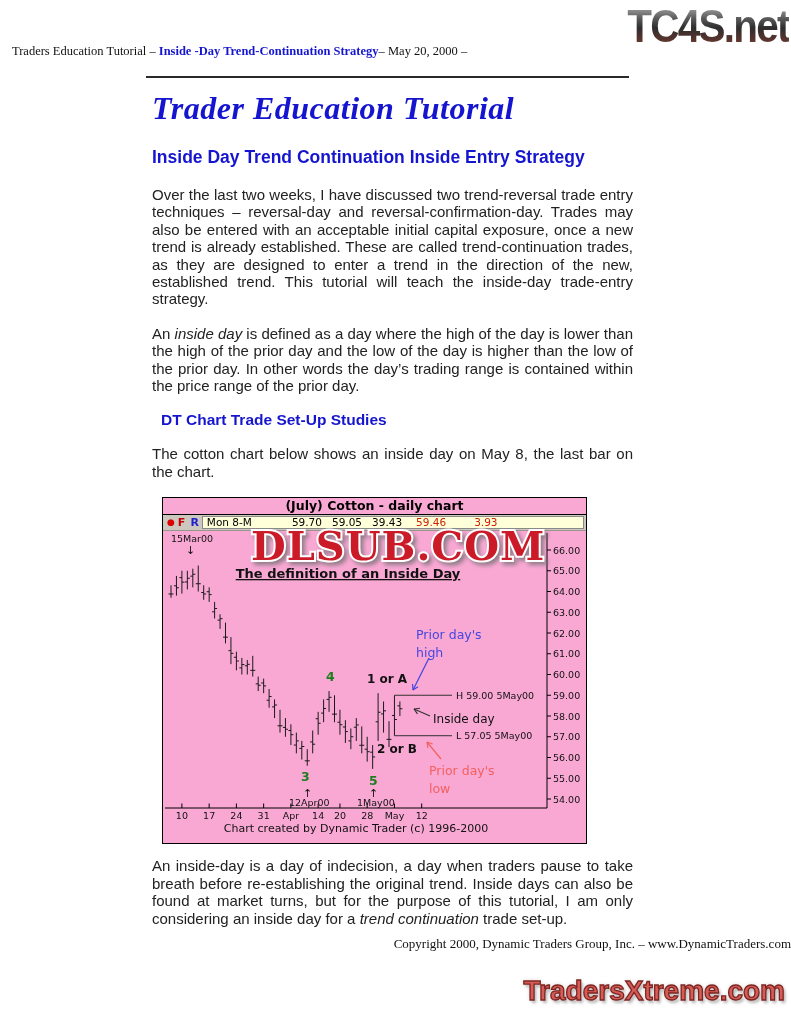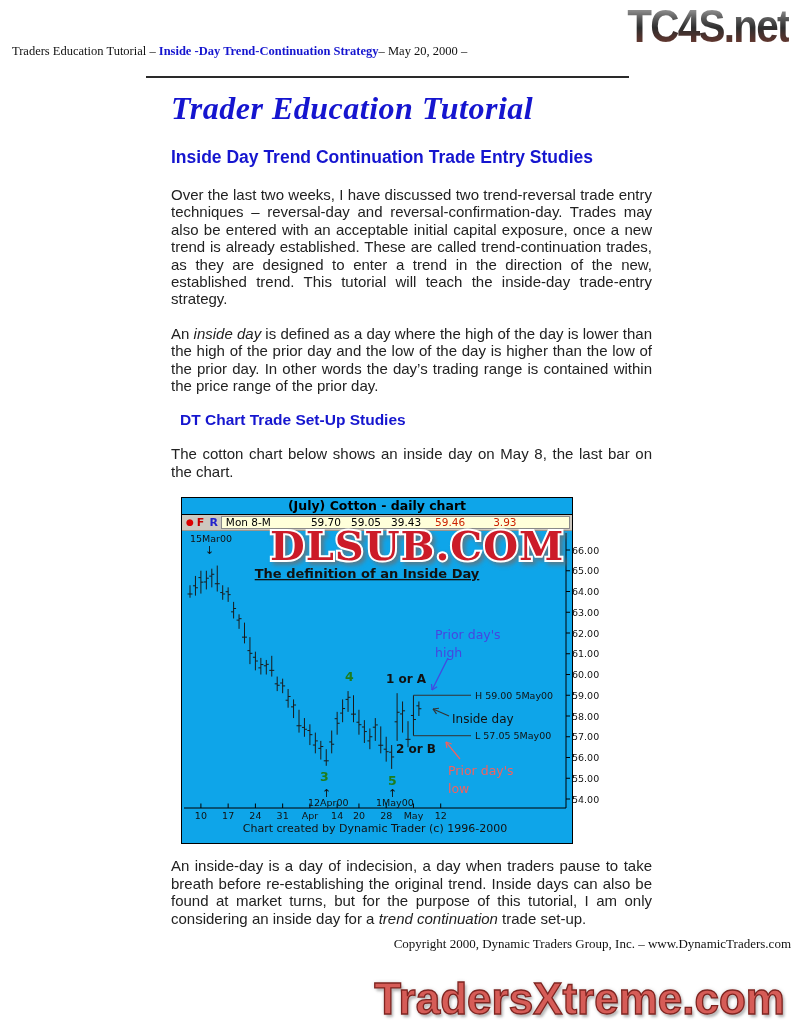"Trader Education Tutorial" .content { left: 171px -> 152px }
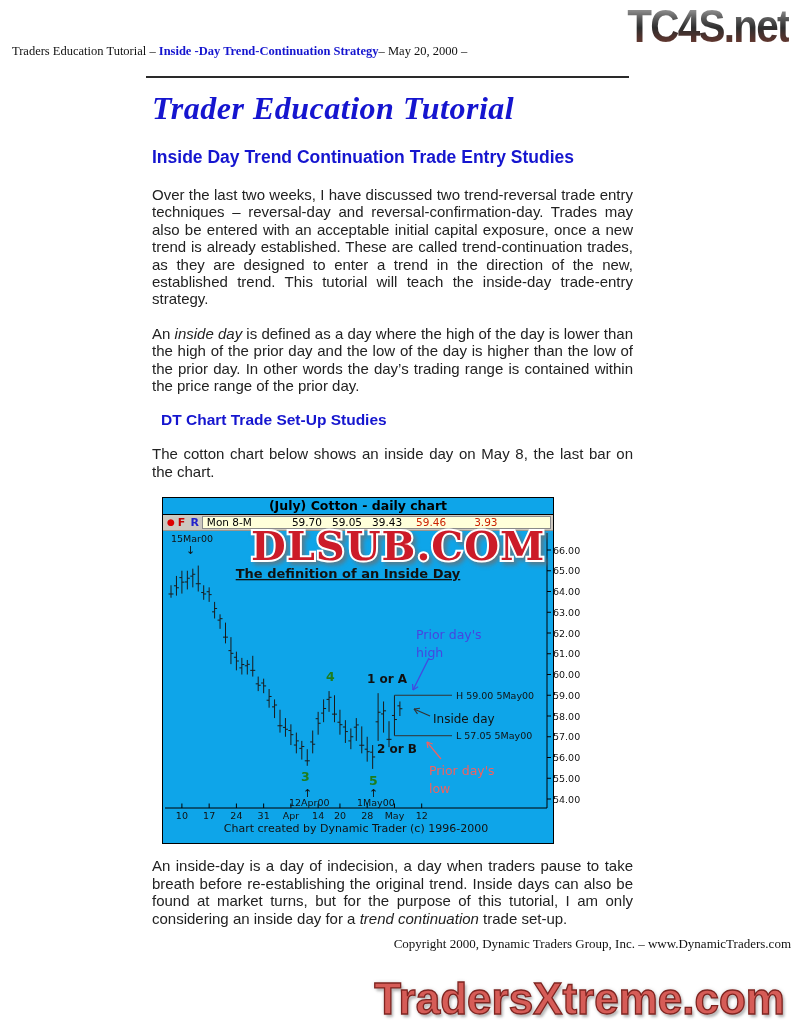"Inside Day Trend Continuation Trade" h2.subtitle { text: Trade Entry Studies -> Inside Entry Strategy }
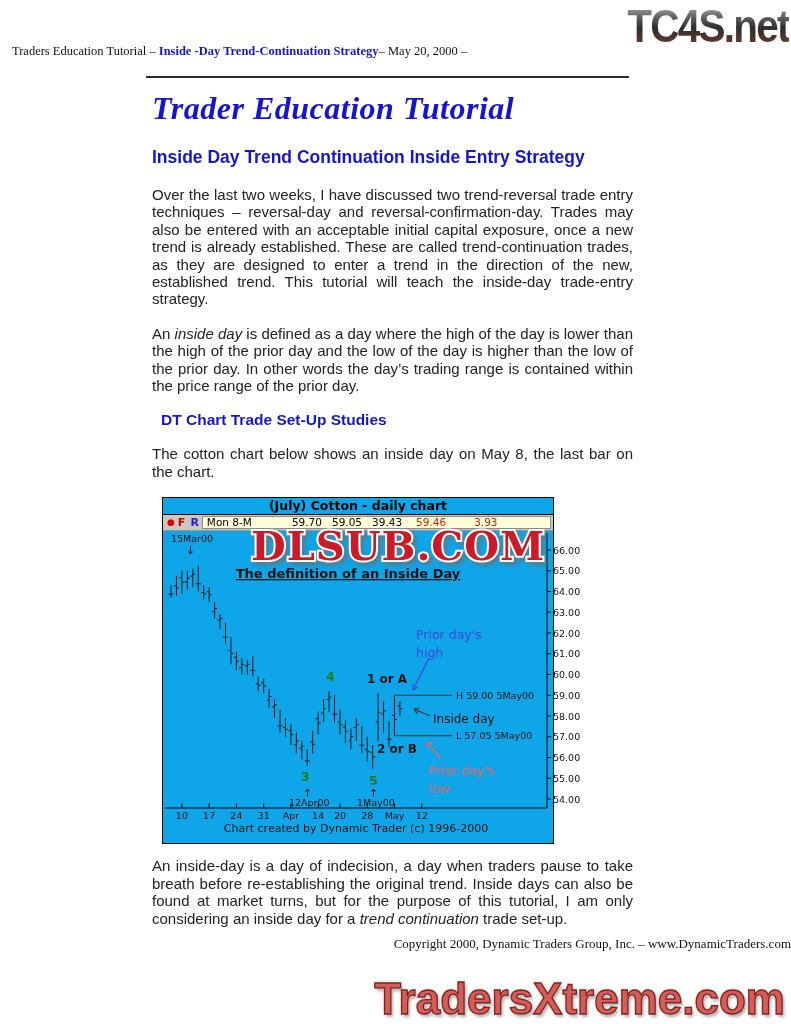"(July) Cotton - daily chart" .chart { background: #0ea5e9 -> #f9a8d4; width: 392px -> 425px }
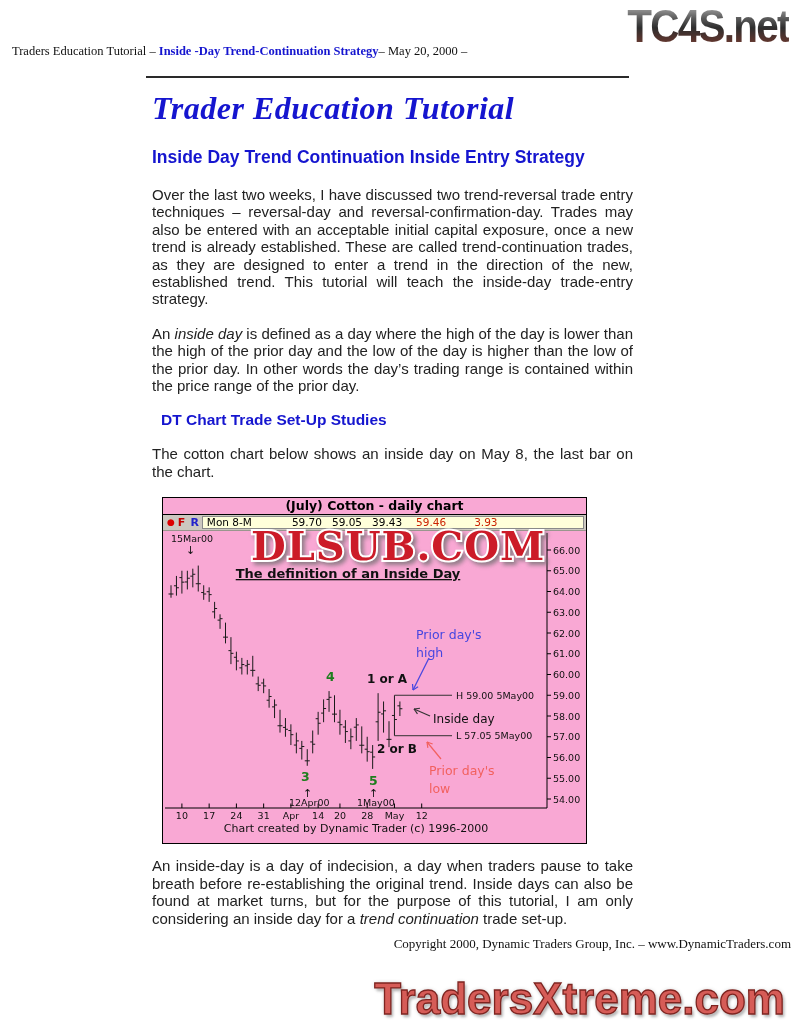"TradersXtreme.com" .txtreme { font-size: 44px -> 28px }
